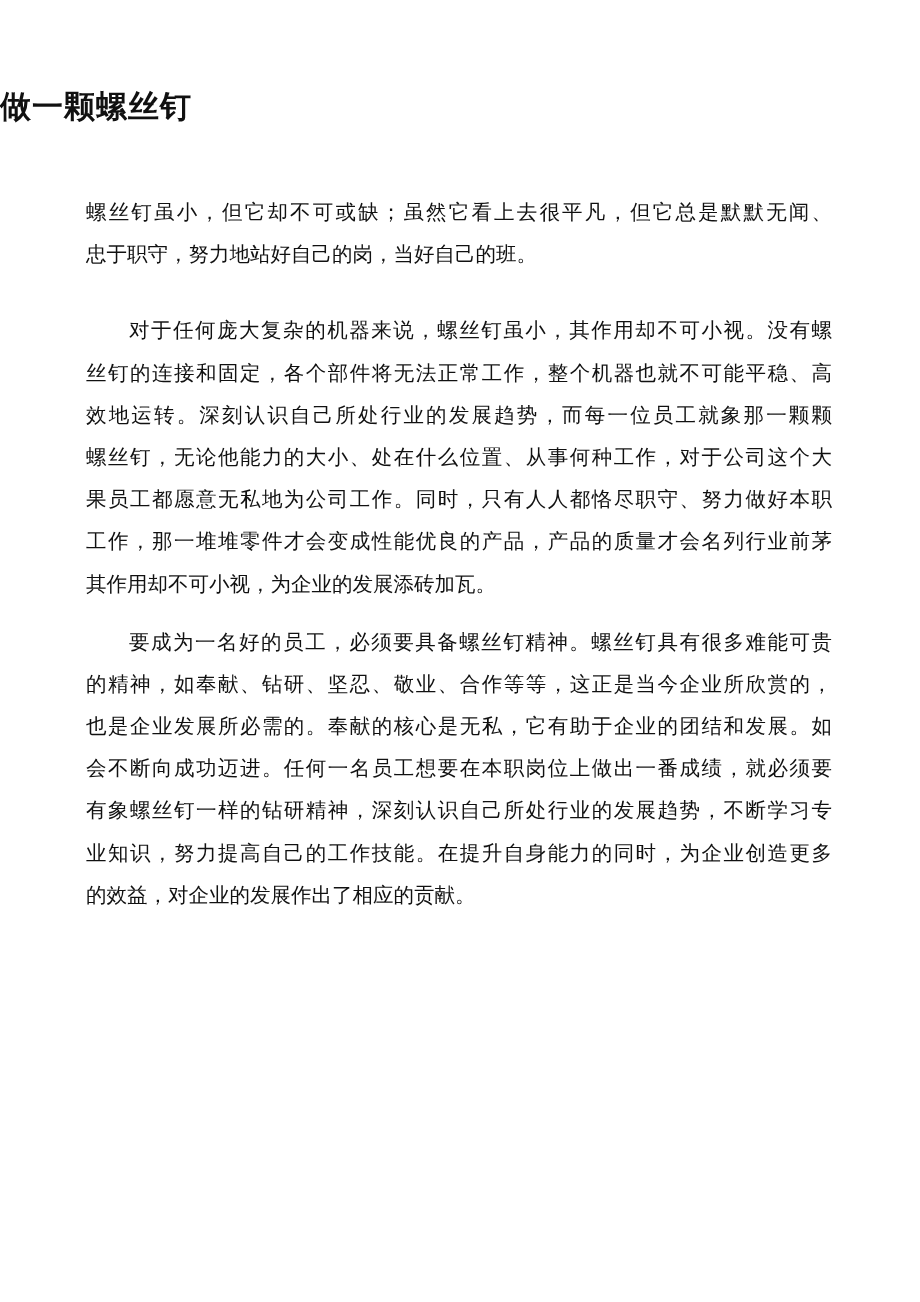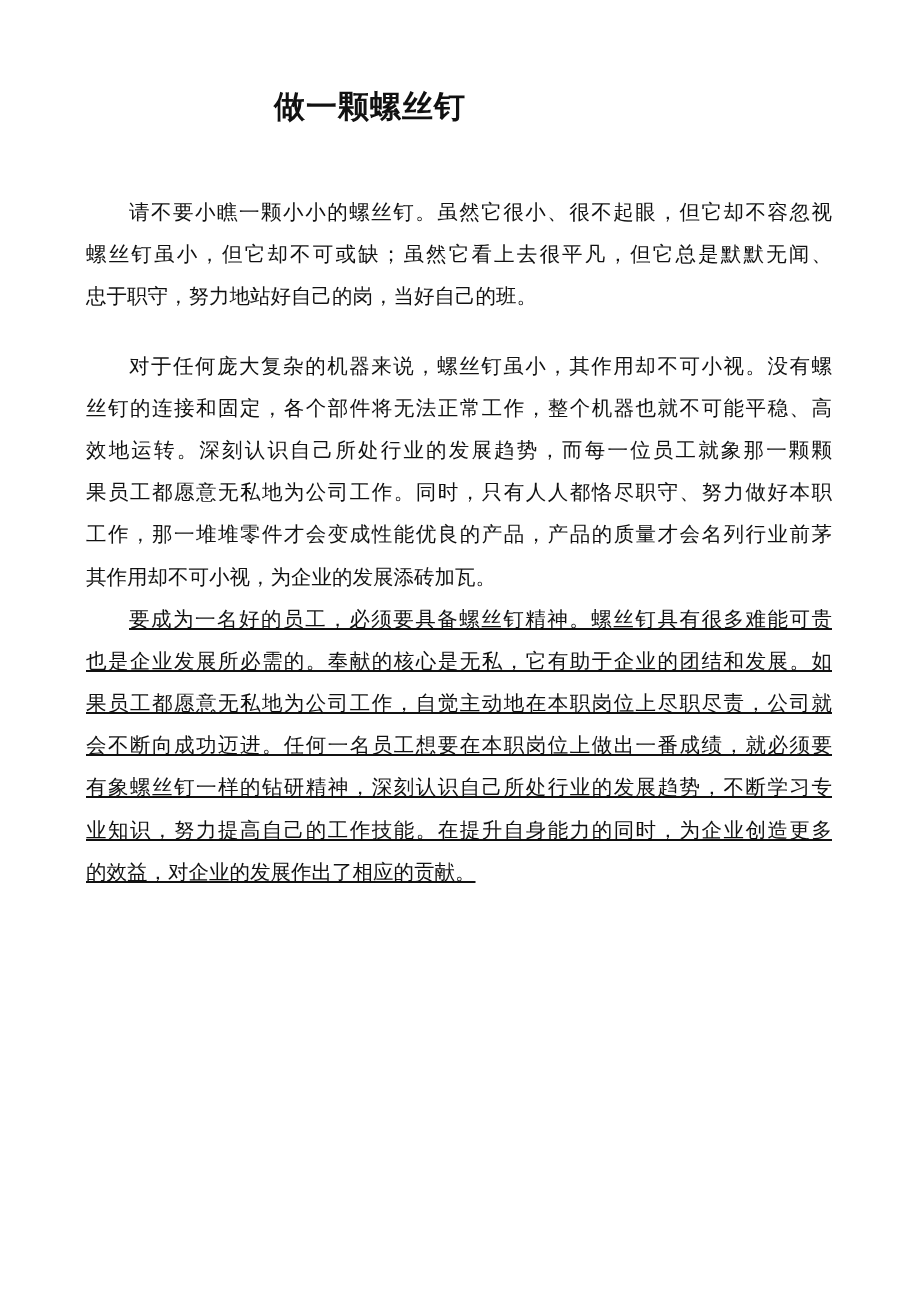"做一颗螺丝钉" .title { text-align: center -> none }
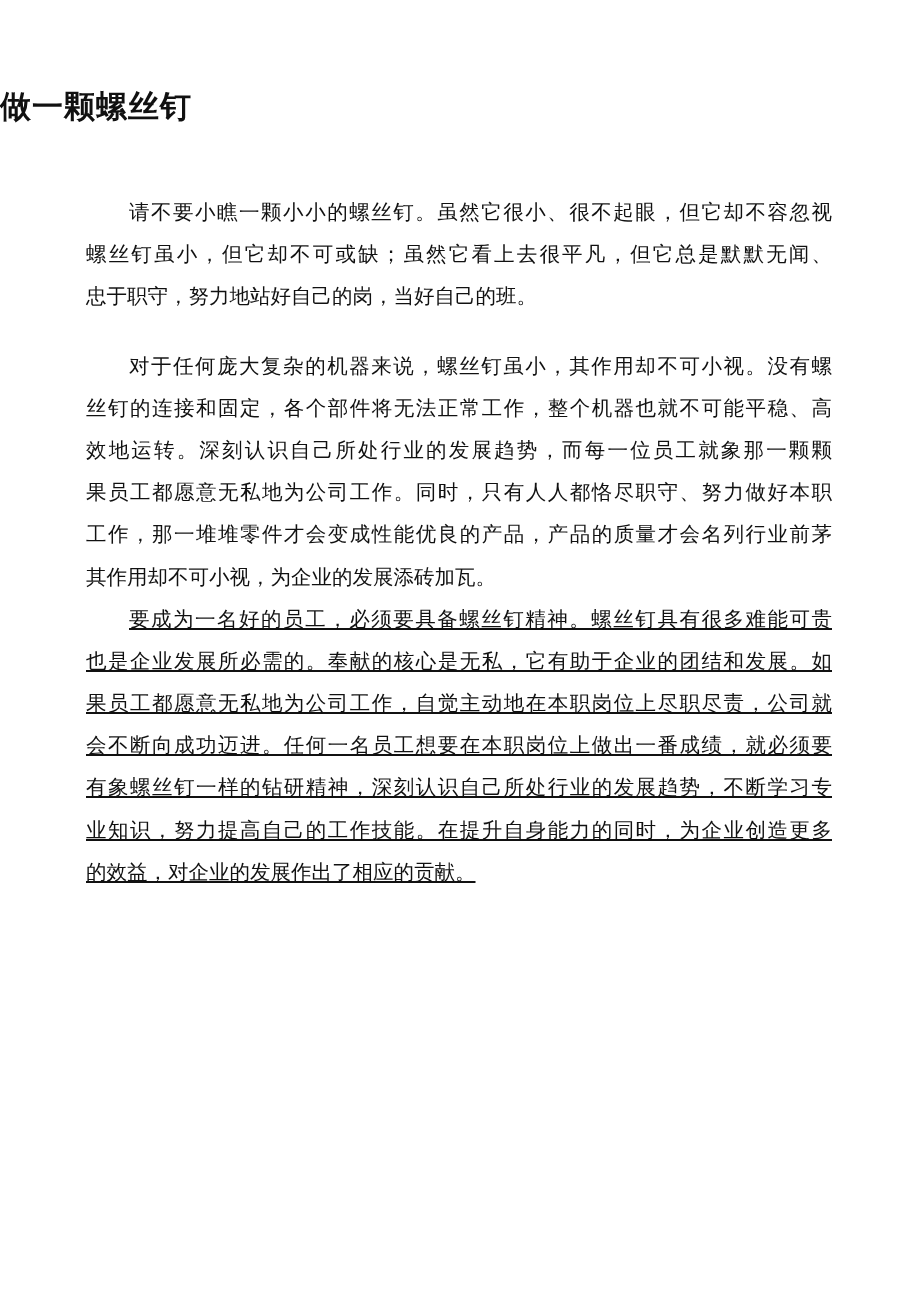"请不要小瞧一颗小小的螺丝钉。虽然它很小、很不起眼，但它却不容忽视" span.line { html: <span>请不要小瞧一颗小小的螺丝钉。虽然它很小、很不起眼，但它却不容忽视</span> -> none }
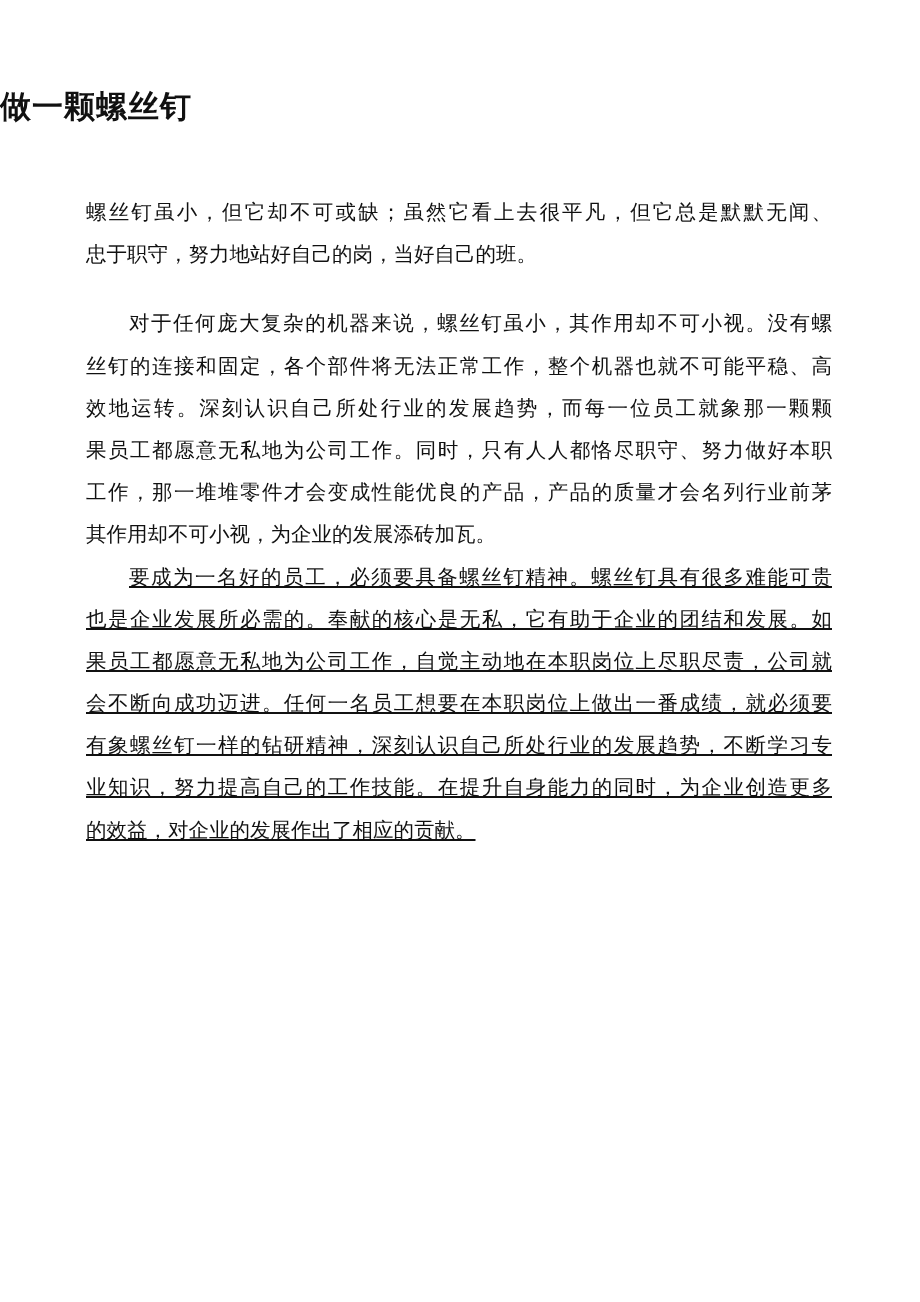"对于任何庞大复杂的机器来说，螺丝钉虽小，其作用却不可小视。没有螺" div.para { margin-top: 27px -> 34px }
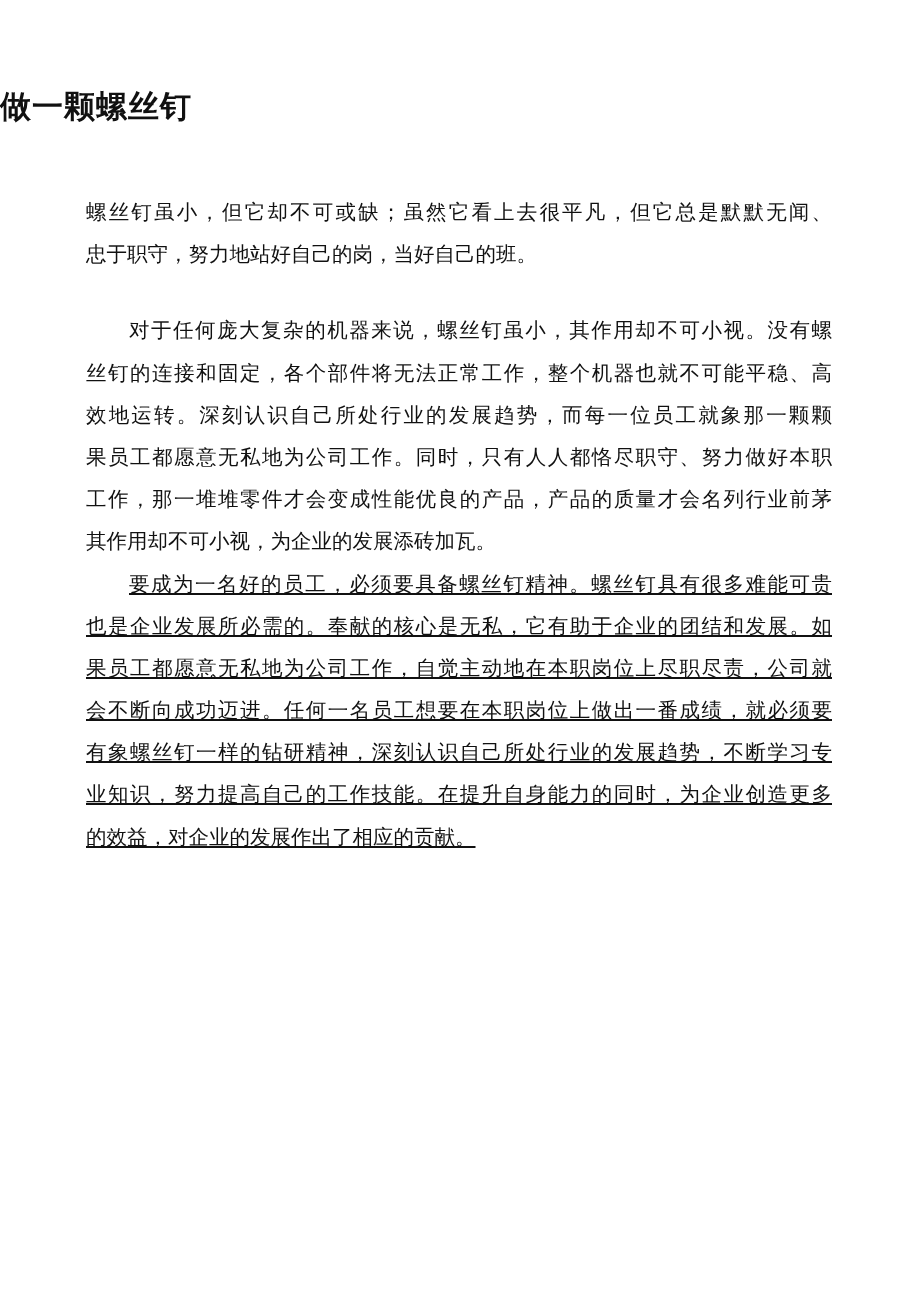"螺丝钉，无论他能力的大小、处在什么位置、从事何种工作，对于公司这个大" span.line { html: none -> <span>螺丝钉，无论他能力的大小、处在什么位置、从事何种工作，对于公司这个大</span> }
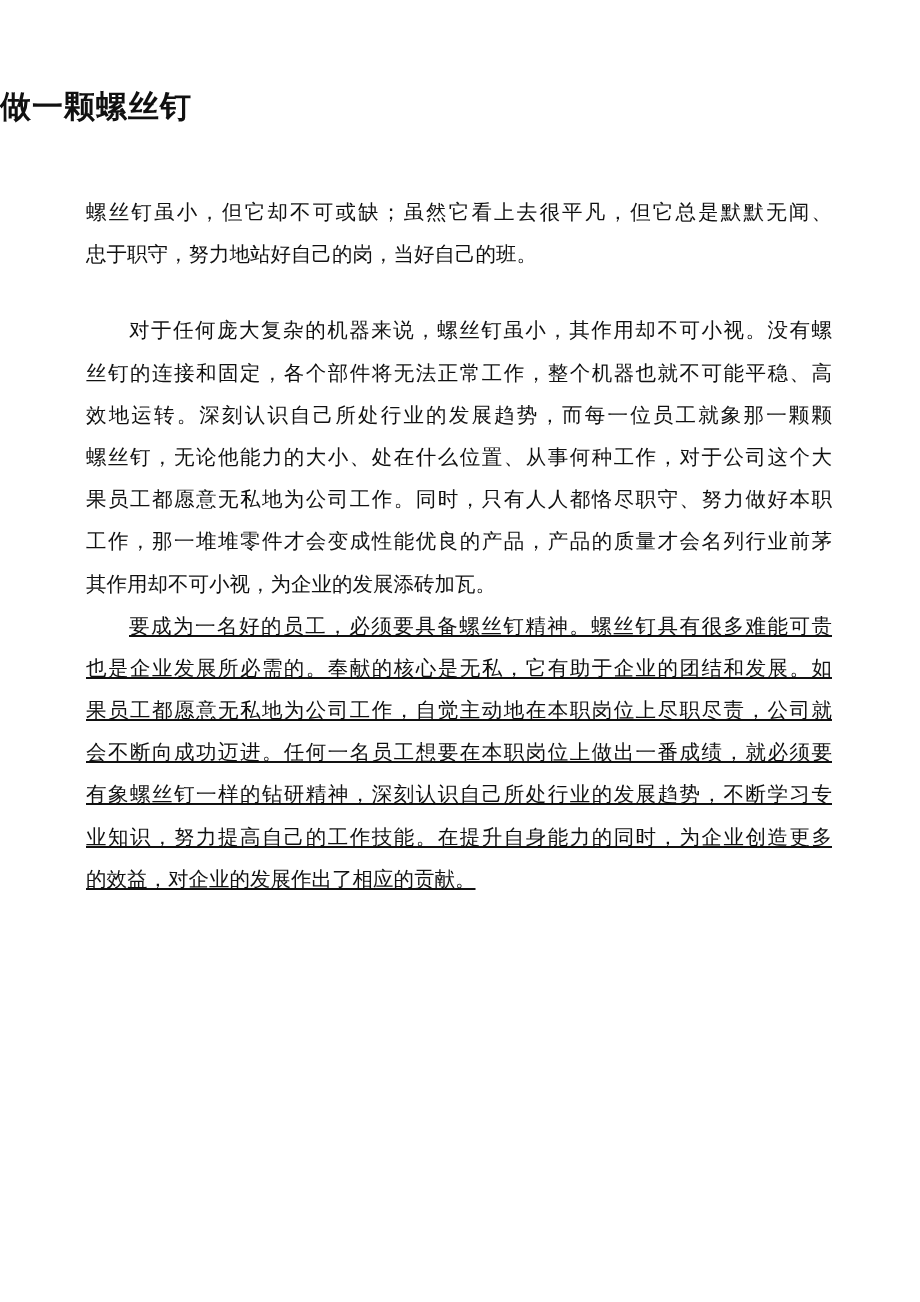"要成为一名好的员工，必须要具备螺丝钉精神。螺丝钉具有很多难能可贵" div.para { margin-top: 0px -> 16px; text-decoration: underline -> none }
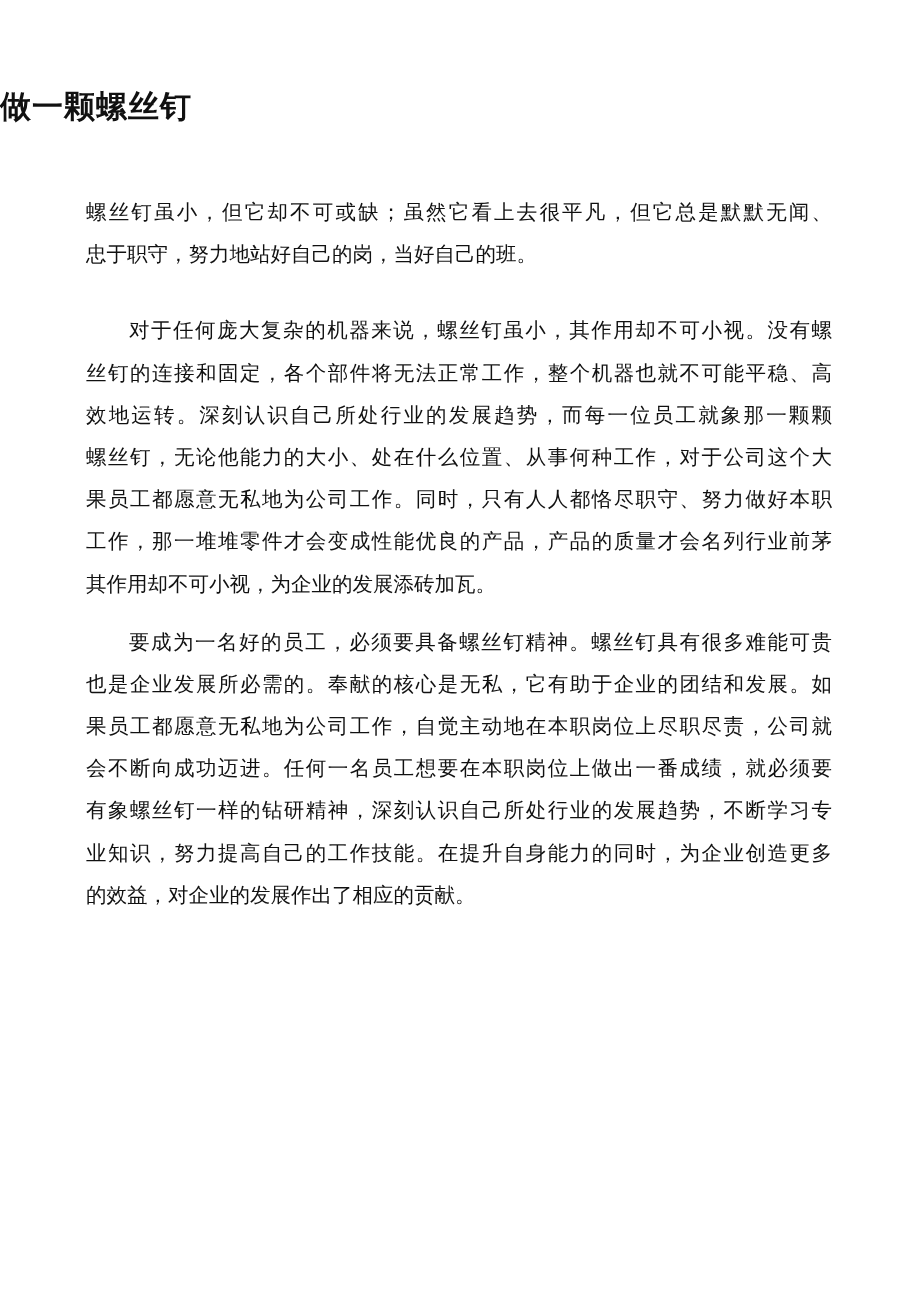"的精神，如奉献、钻研、坚忍、敬业、合作等等，这正是当今企业所欣赏的，" span.line { html: none -> <span>的精神，如奉献、钻研、坚忍、敬业、合作等等，这正是当今企业所欣赏的，</span> }
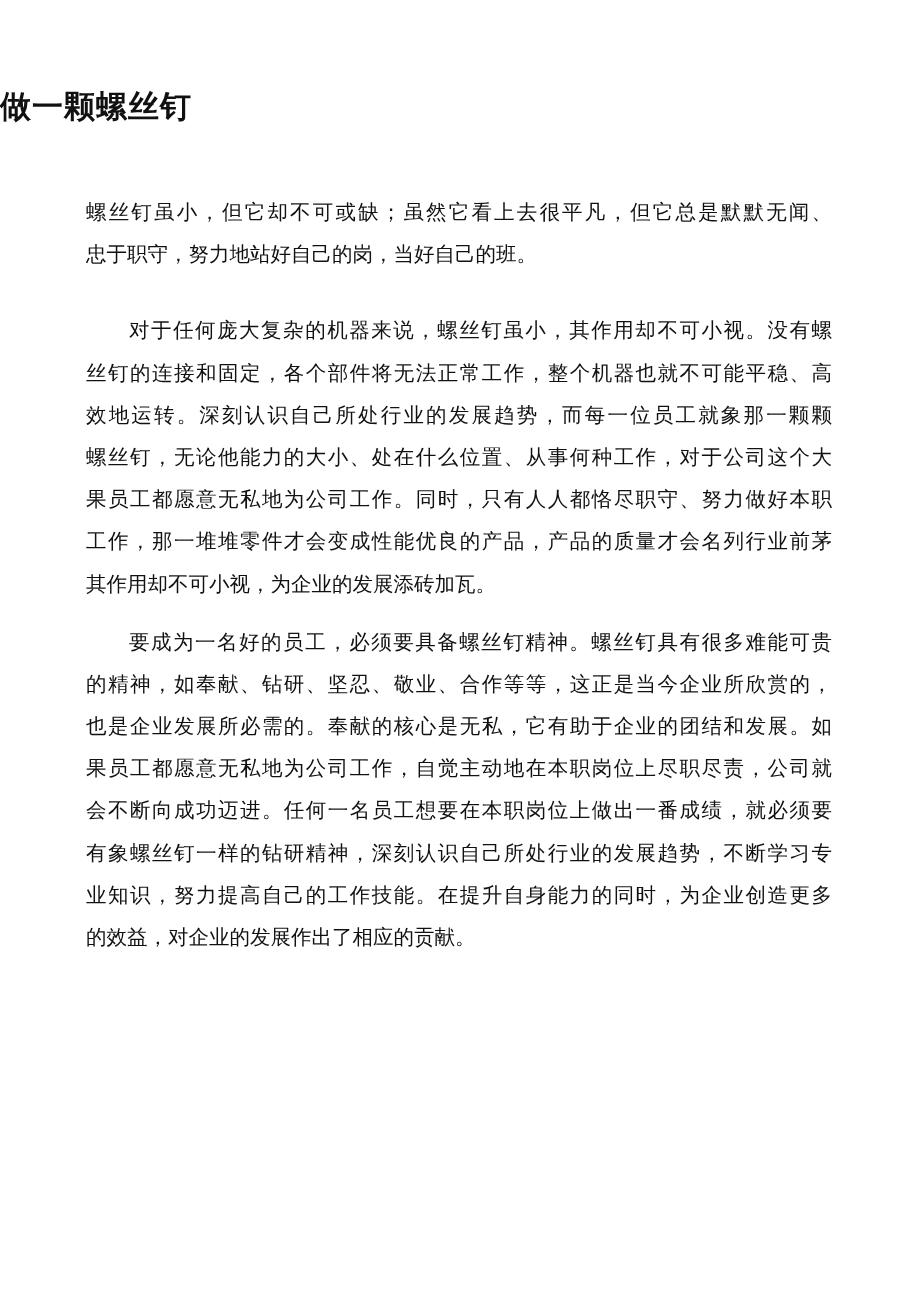"果员工都愿意无私地为公司工作，自觉主动地在本职岗位上尽职尽责，公司就" span.line { html: <span>果员工都愿意无私地为公司工作，自觉主动地在本职岗位上尽职尽责，公司就</span> -> none }
